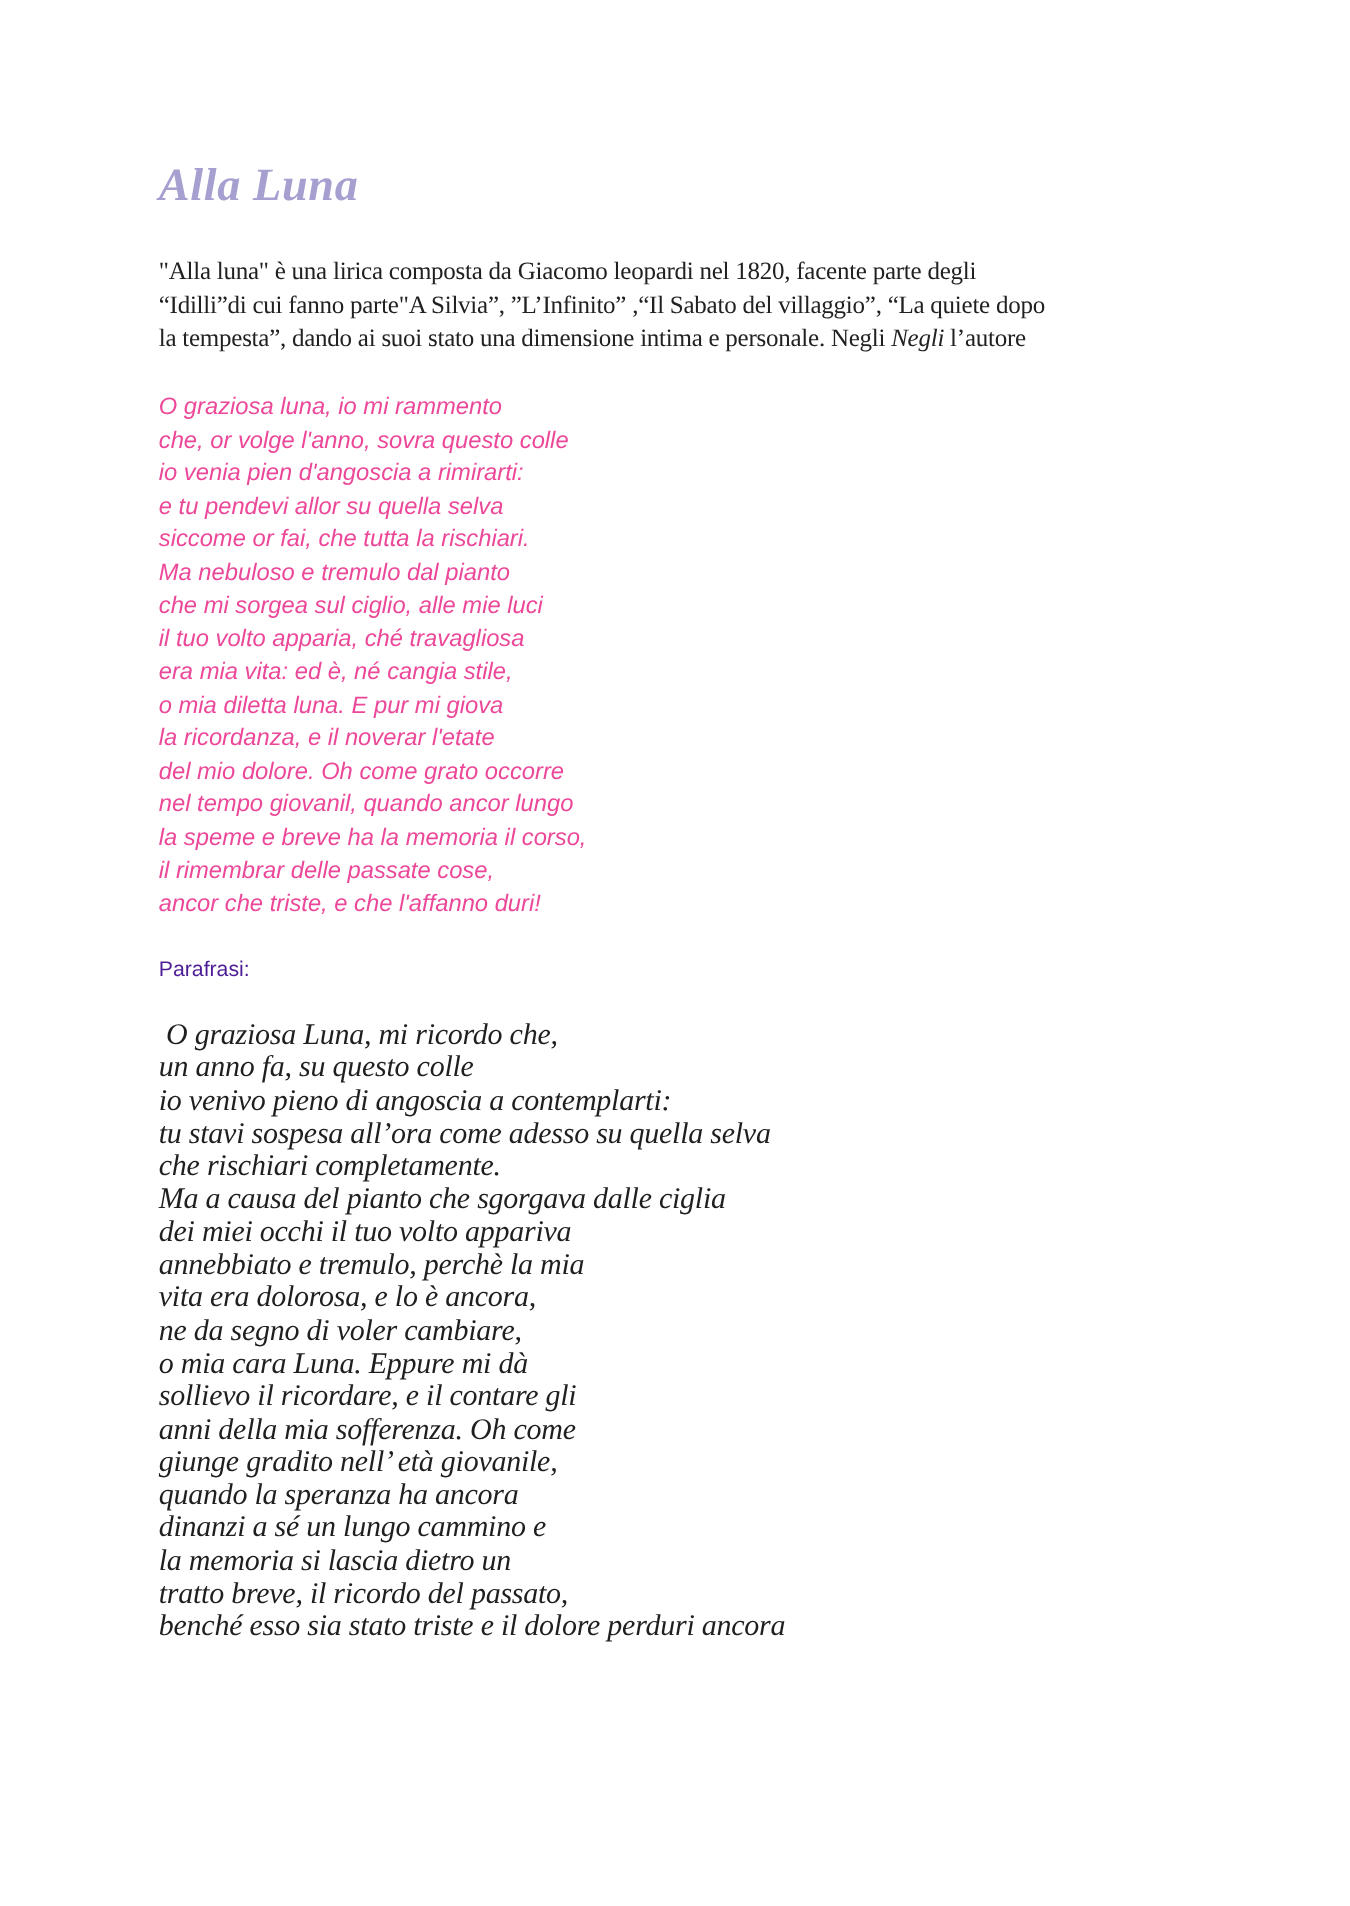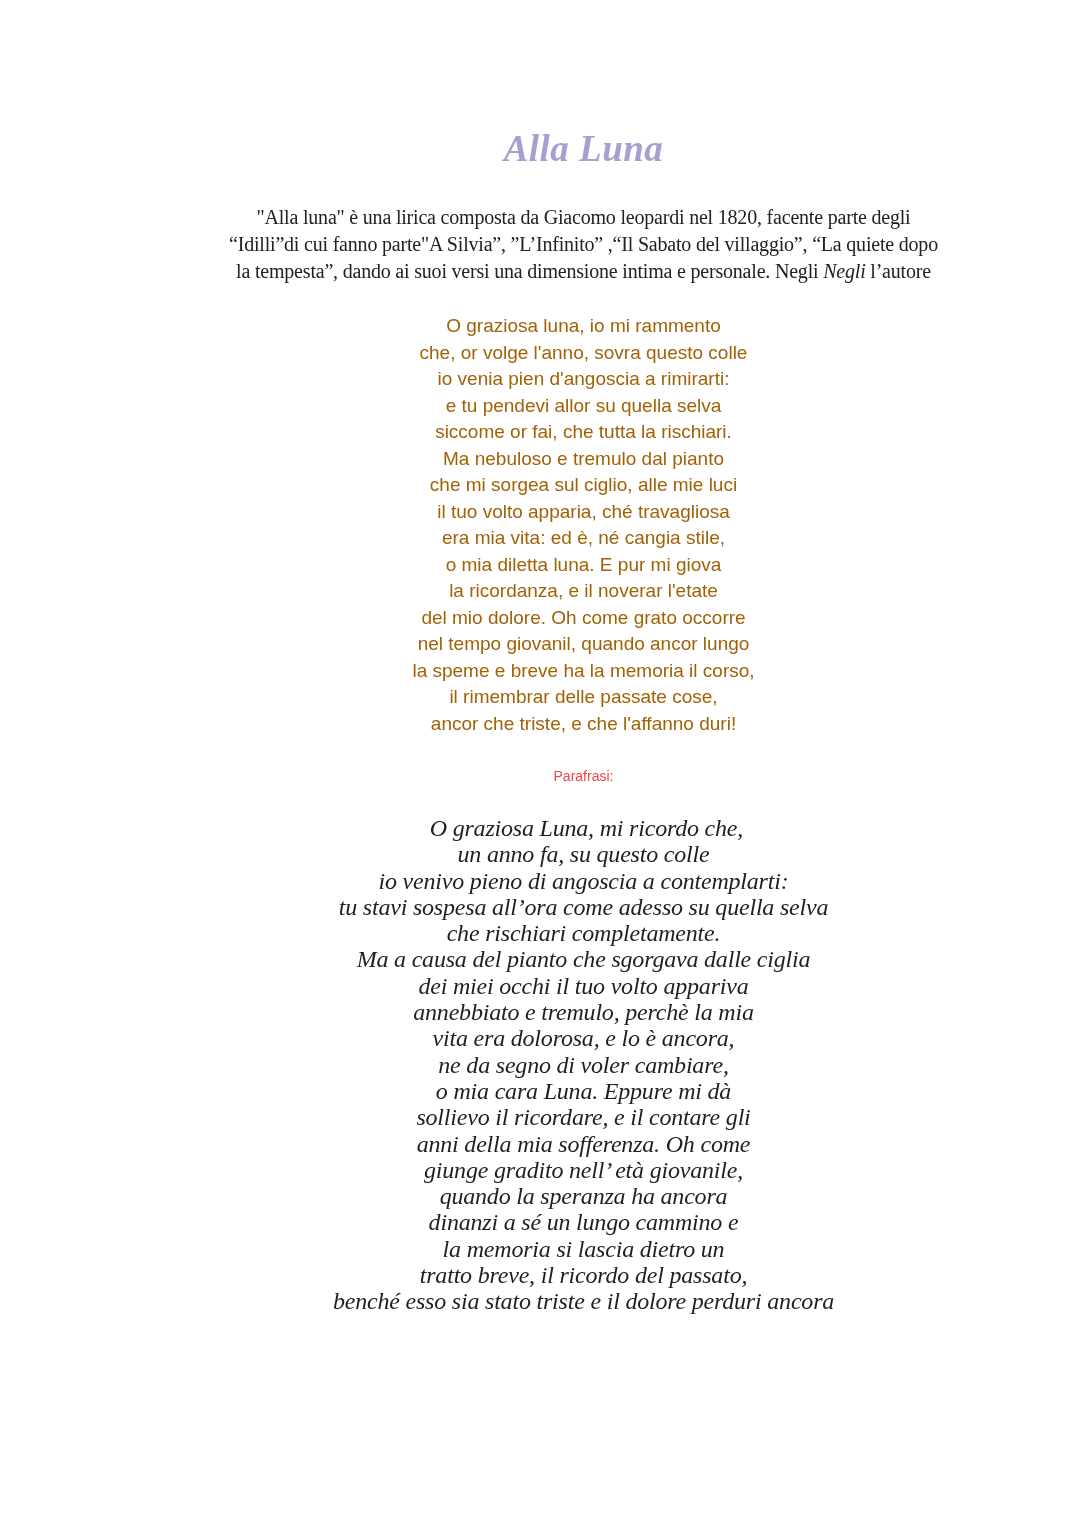"Alla Luna" .page { text-align: center -> none }
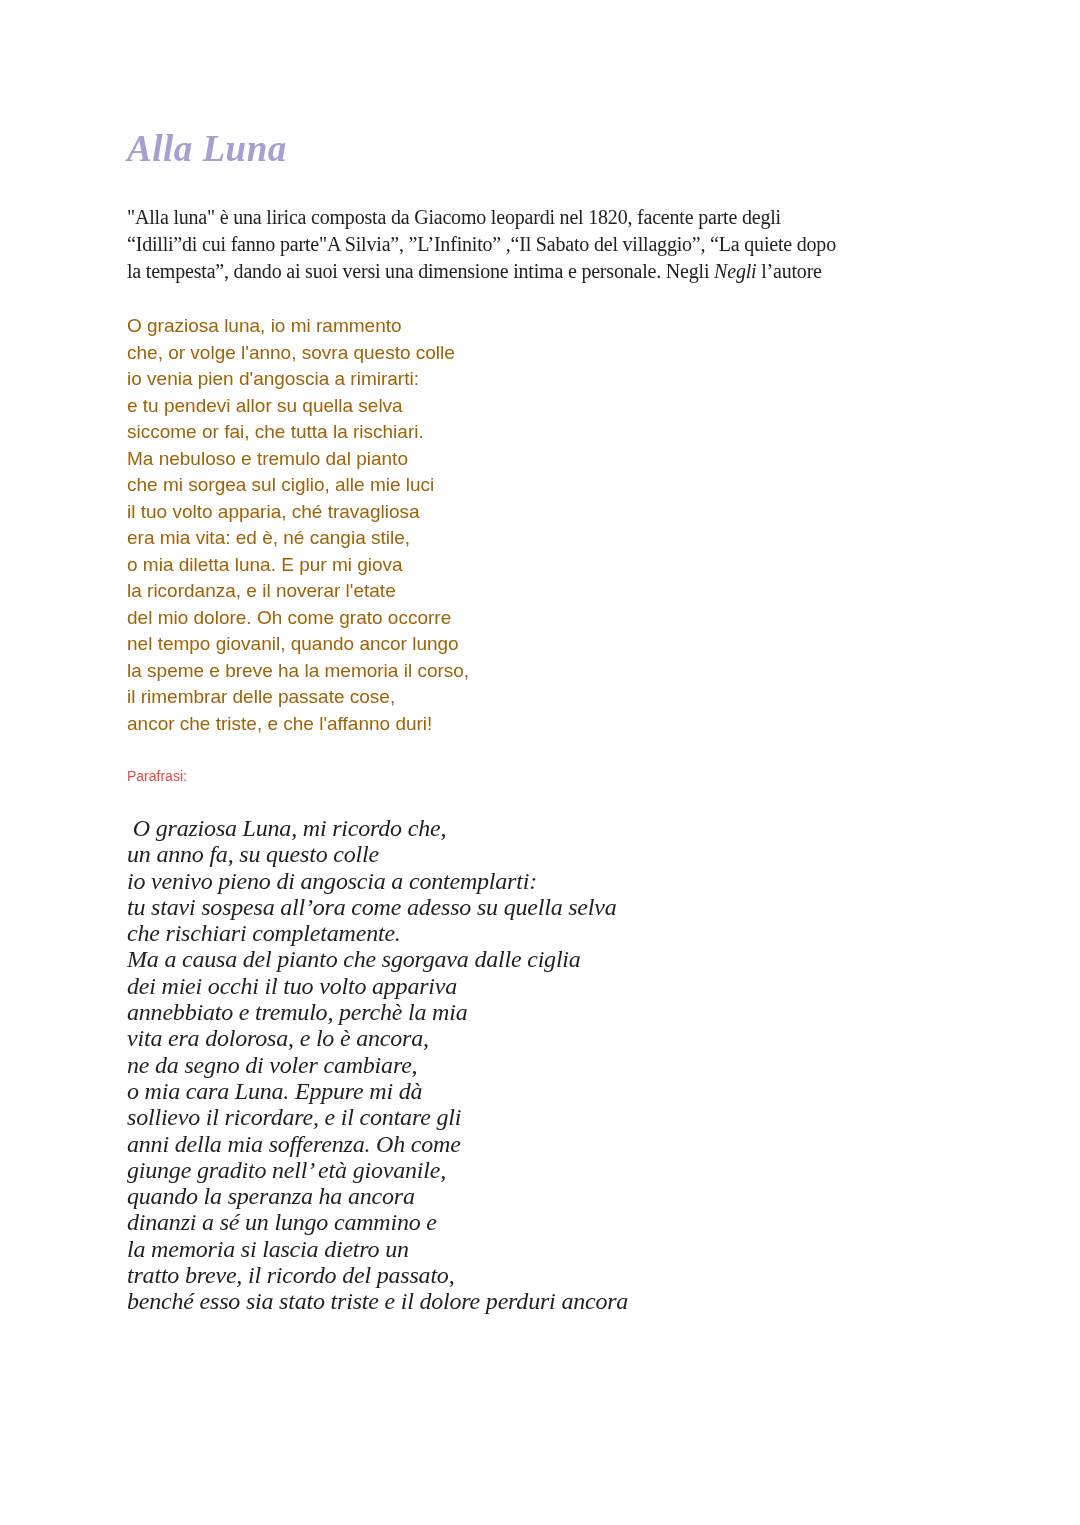"la tempesta”, dando ai suoi" span { text: versi -> stato }
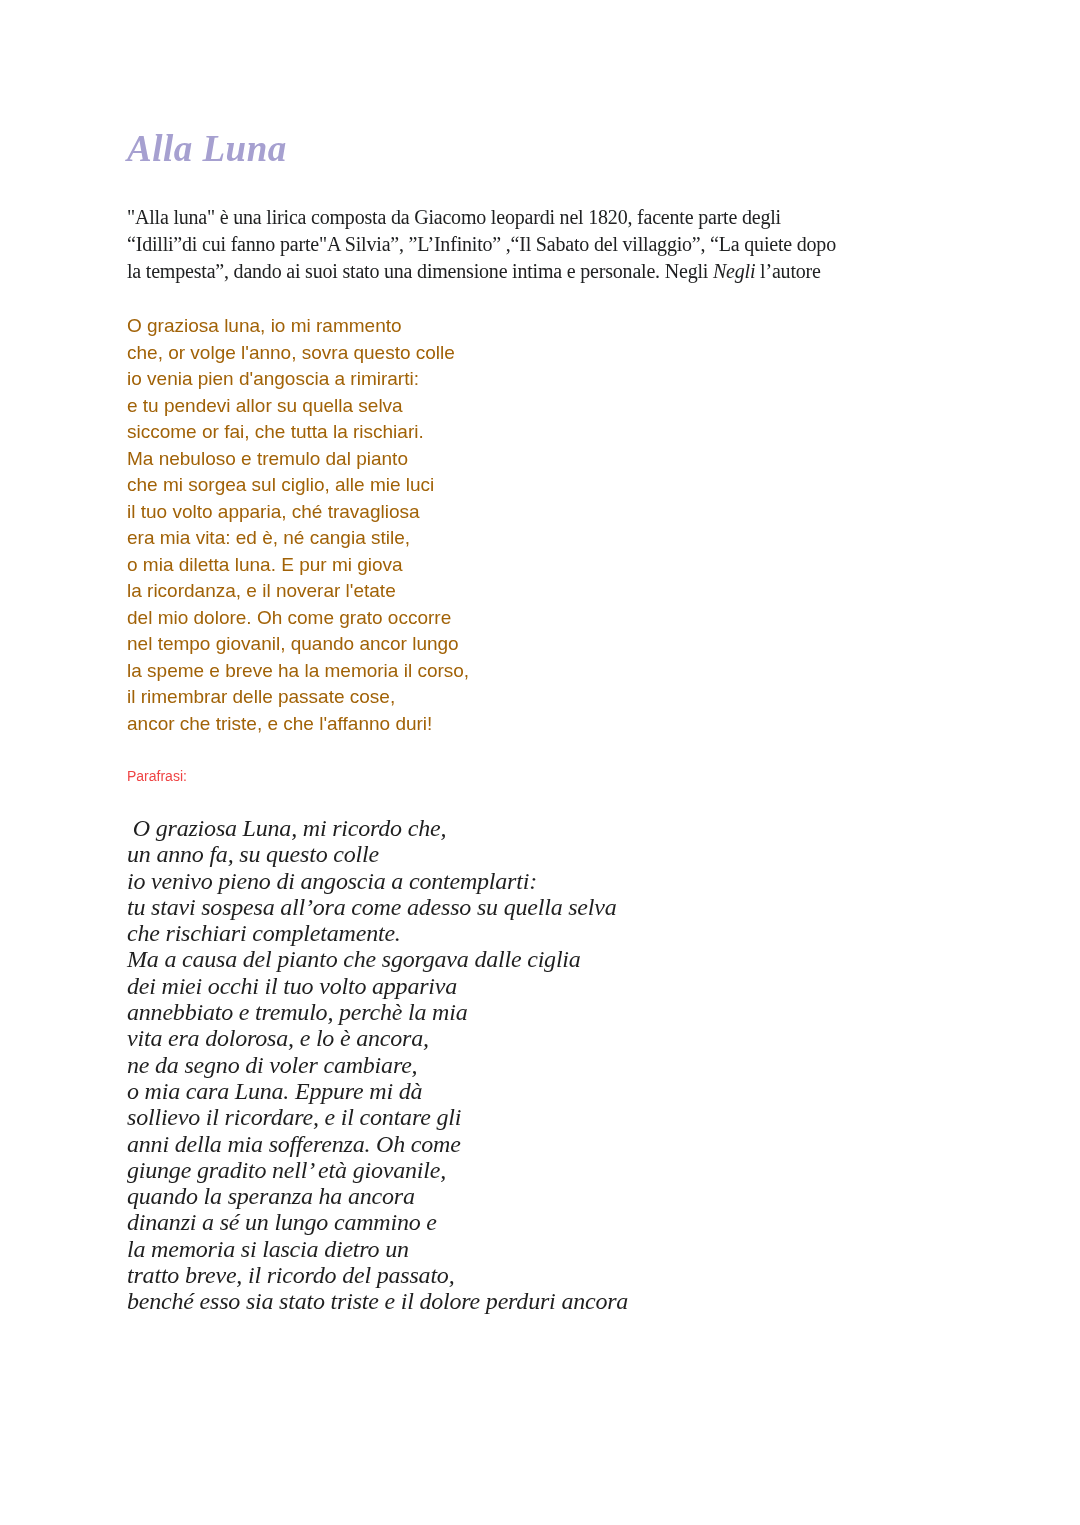"O graziosa luna, io mi" .poem { color: #a16207 -> #ec4899; font-style: none -> italic }
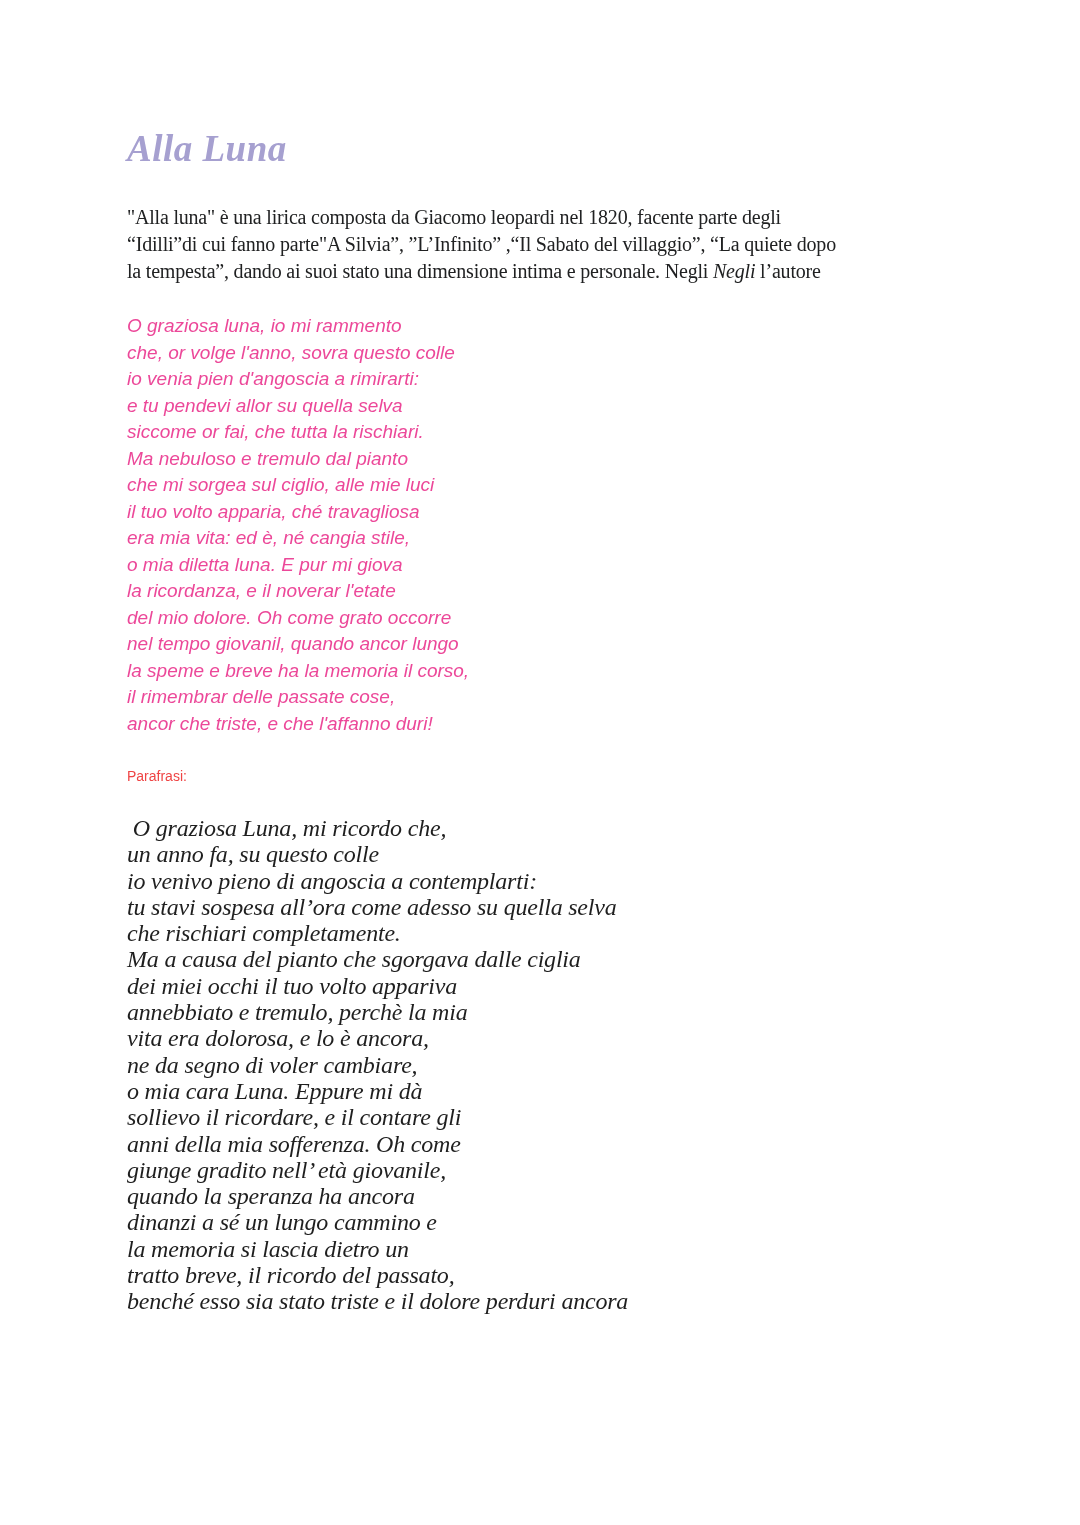"Parafrasi:" .parafrasi-label { color: #ef4444 -> #4c1d95; font-size: 14px -> 17px }
